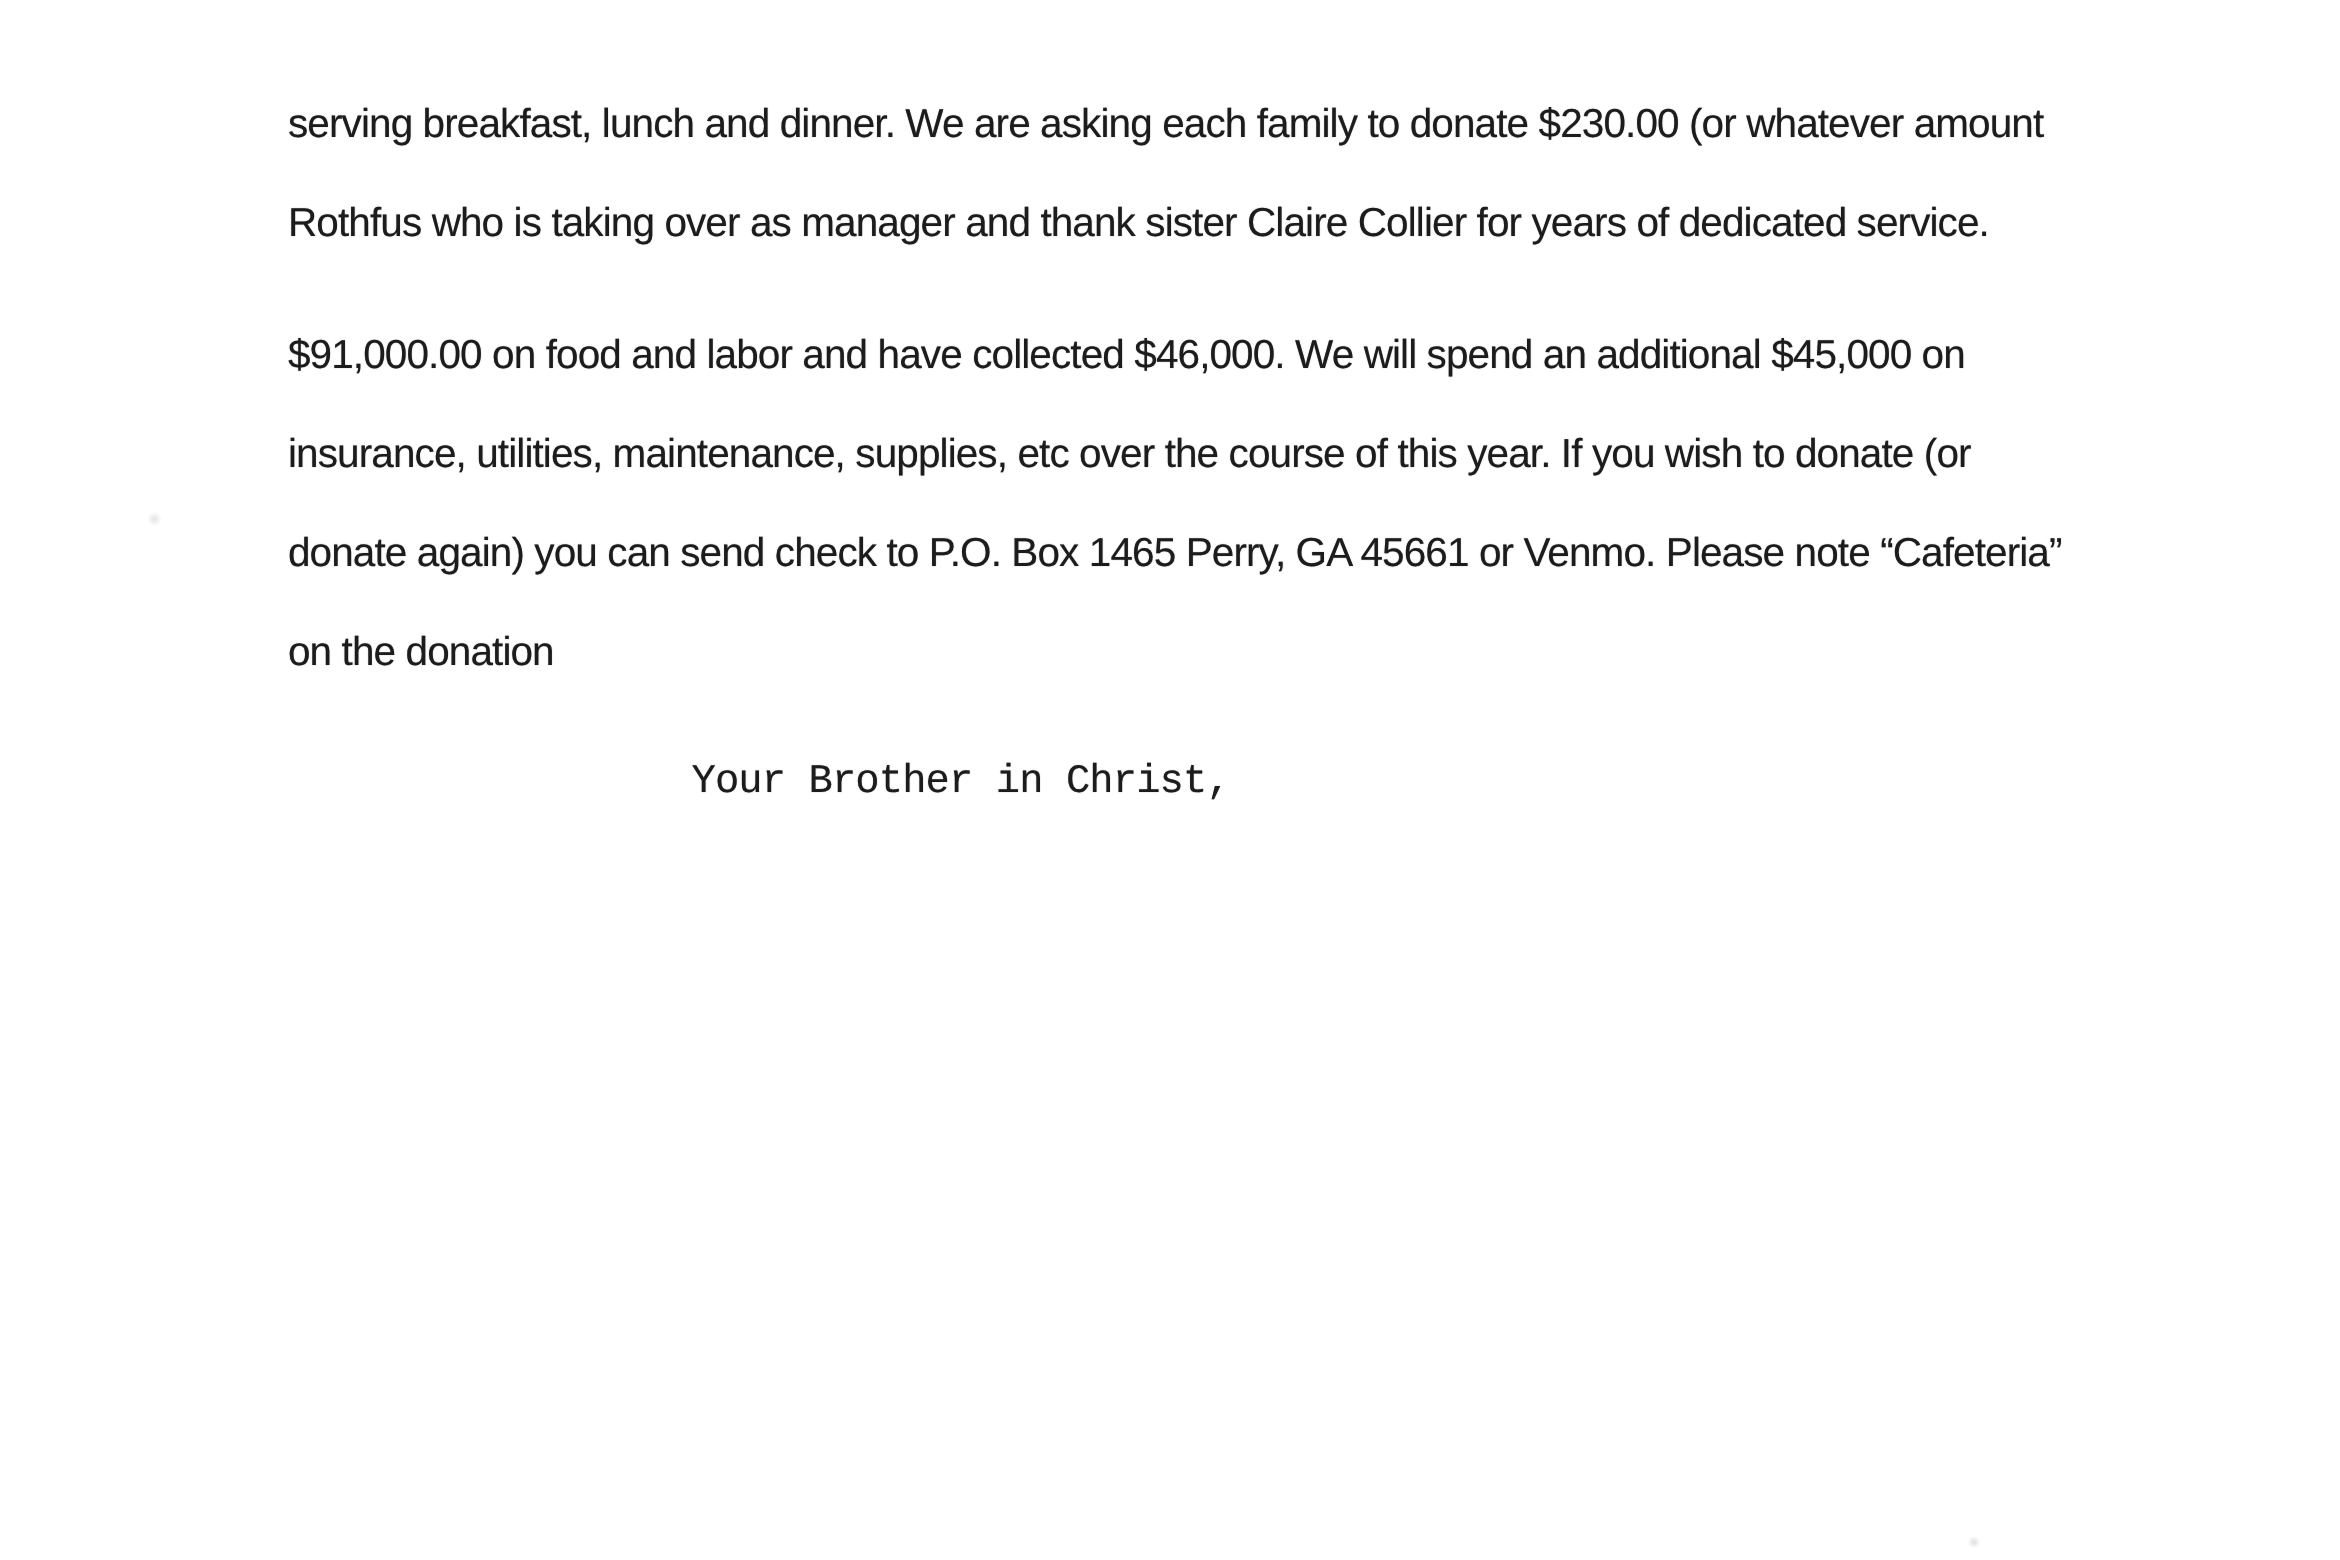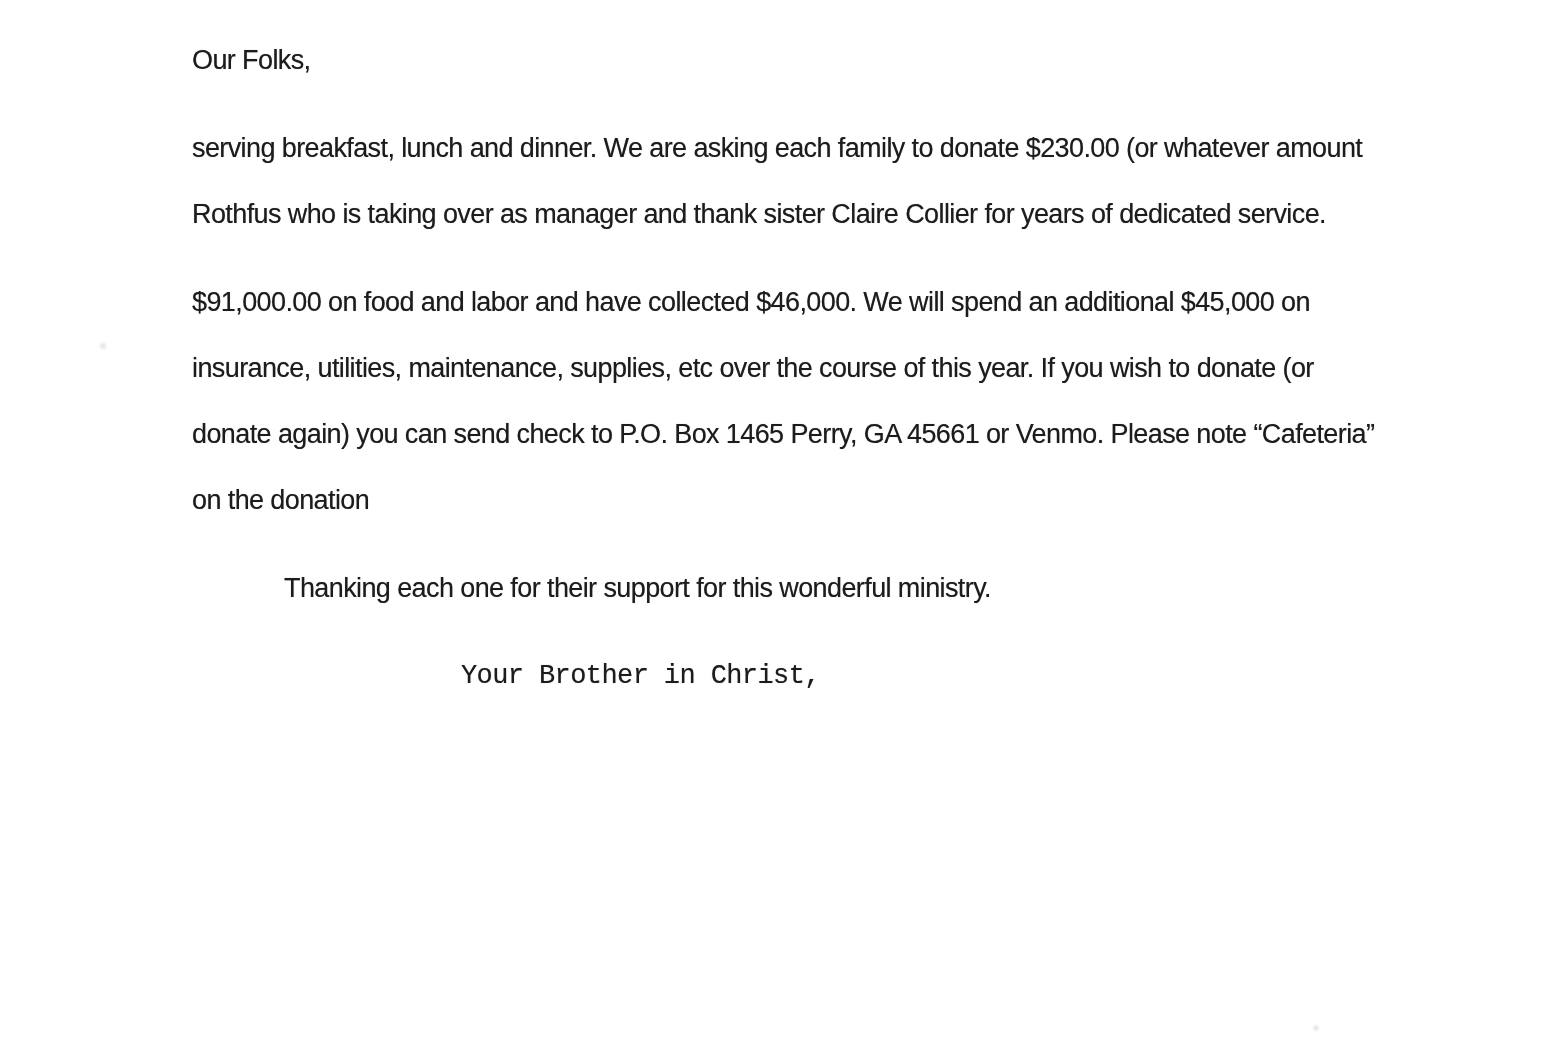"Our Folks," div.line { html: <div>Our Folks,</div> -> none }
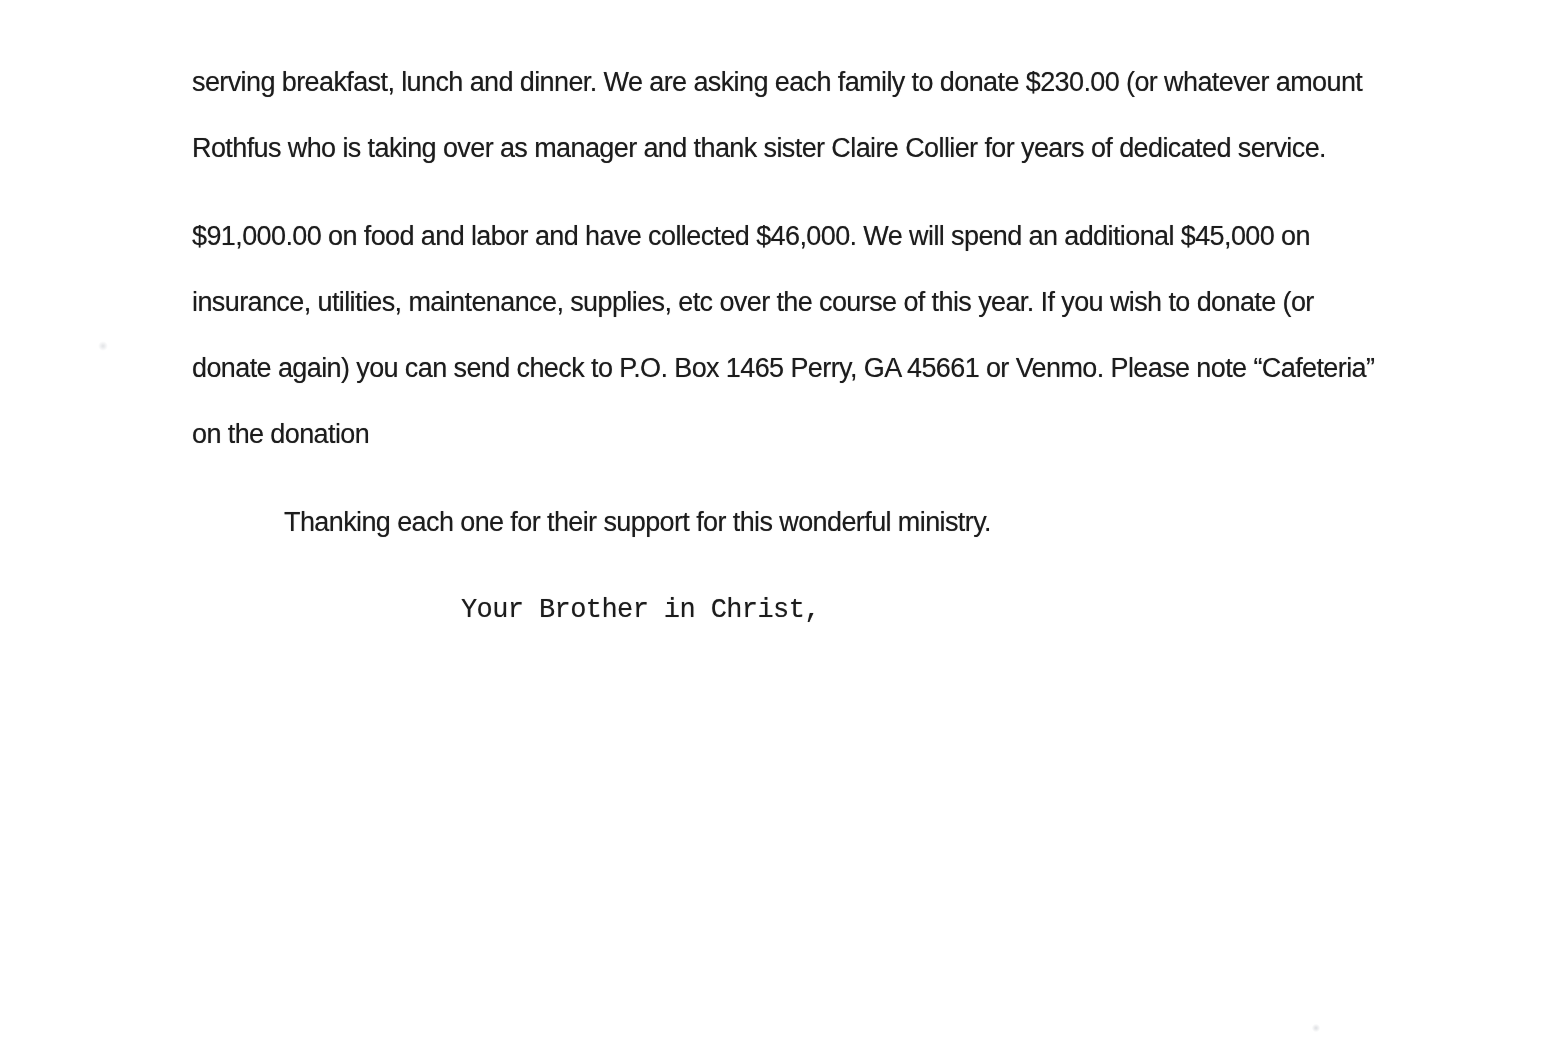"Thanking each one for their" div.para { html: <div> <div>Thanking each one for their support for this wonderful ministry.</div> </div> -> none }
